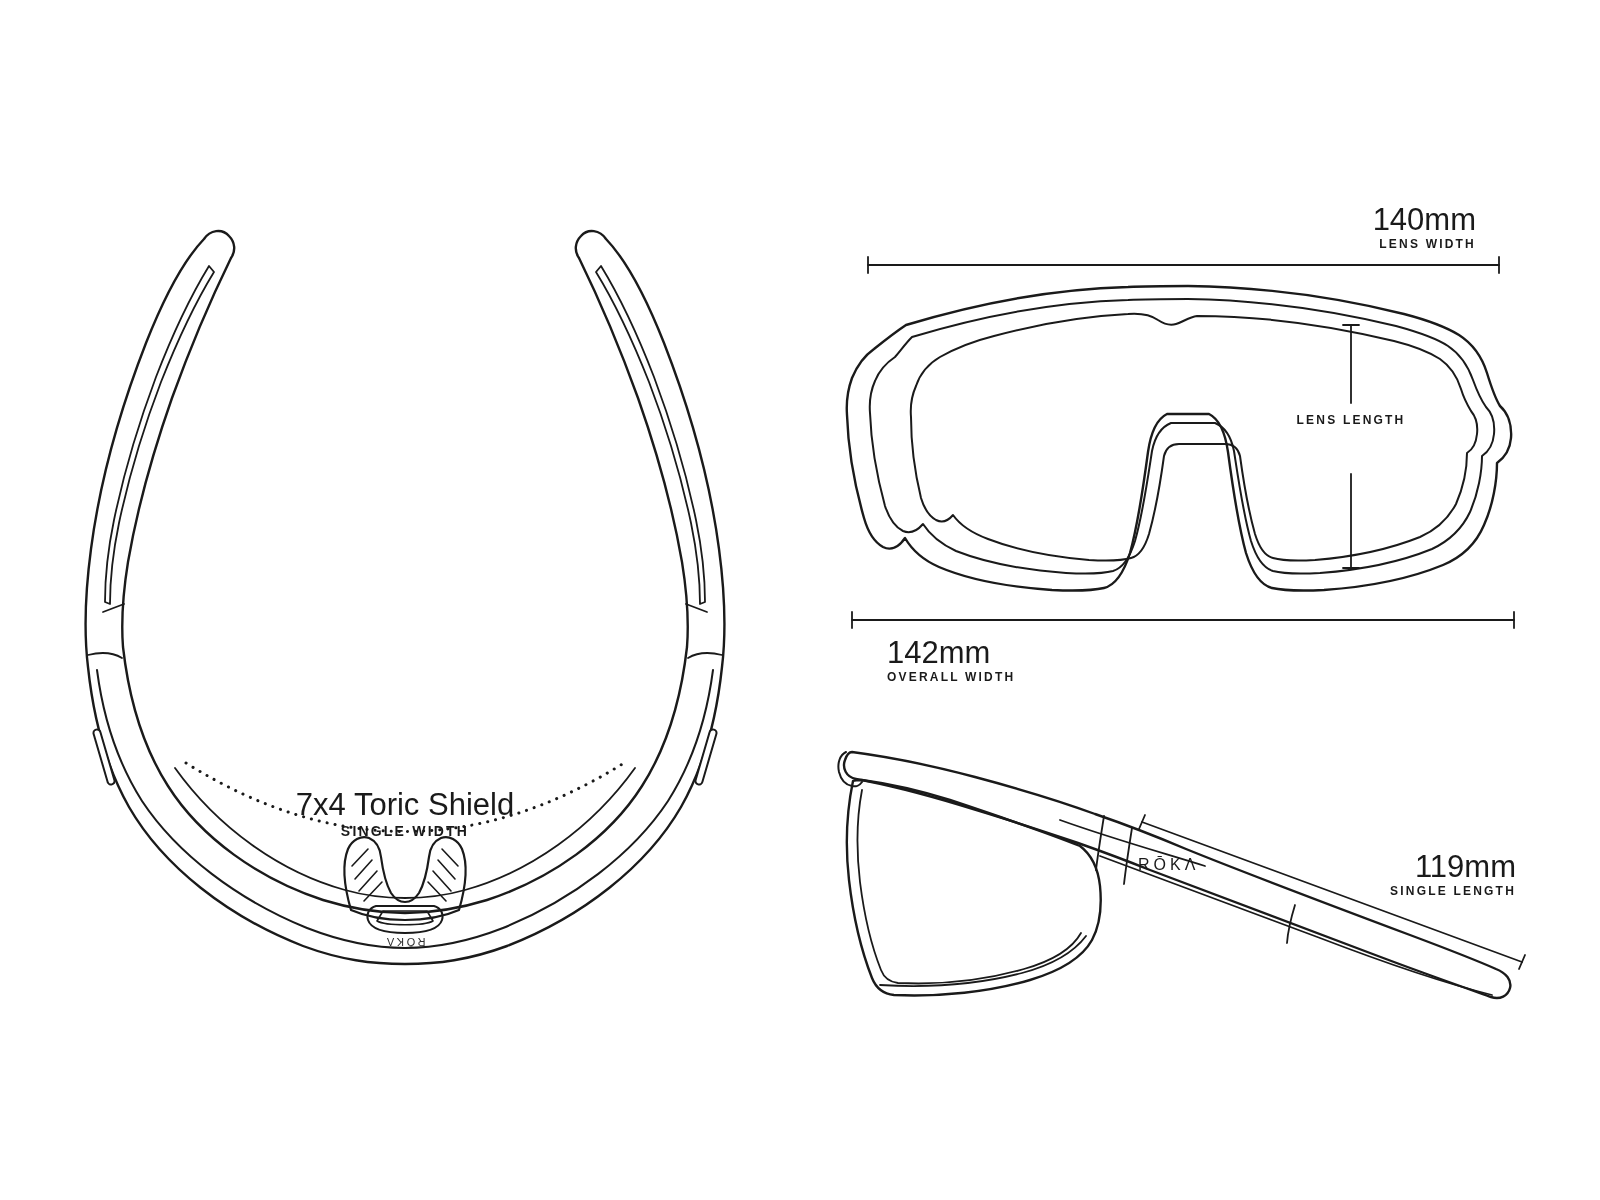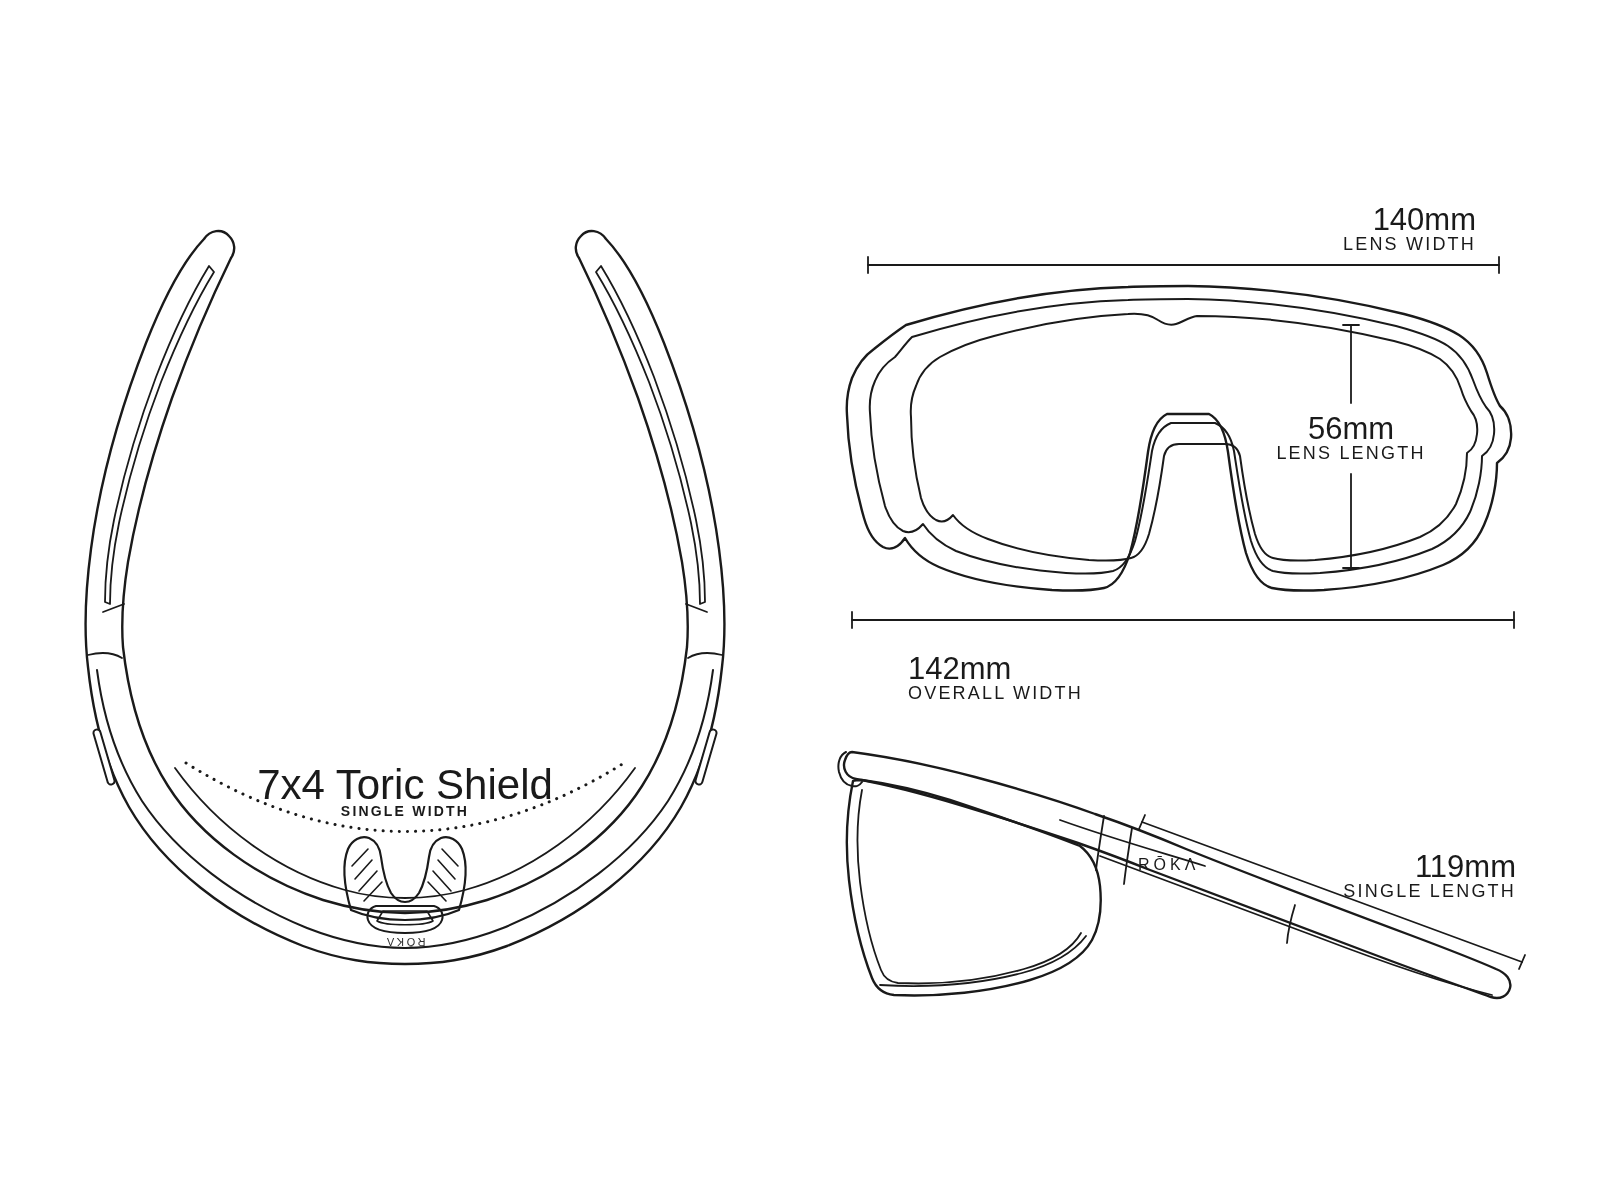"LENS WIDTH" .dim-label { font-size: 18px -> 12px; font-weight: normal -> bold }
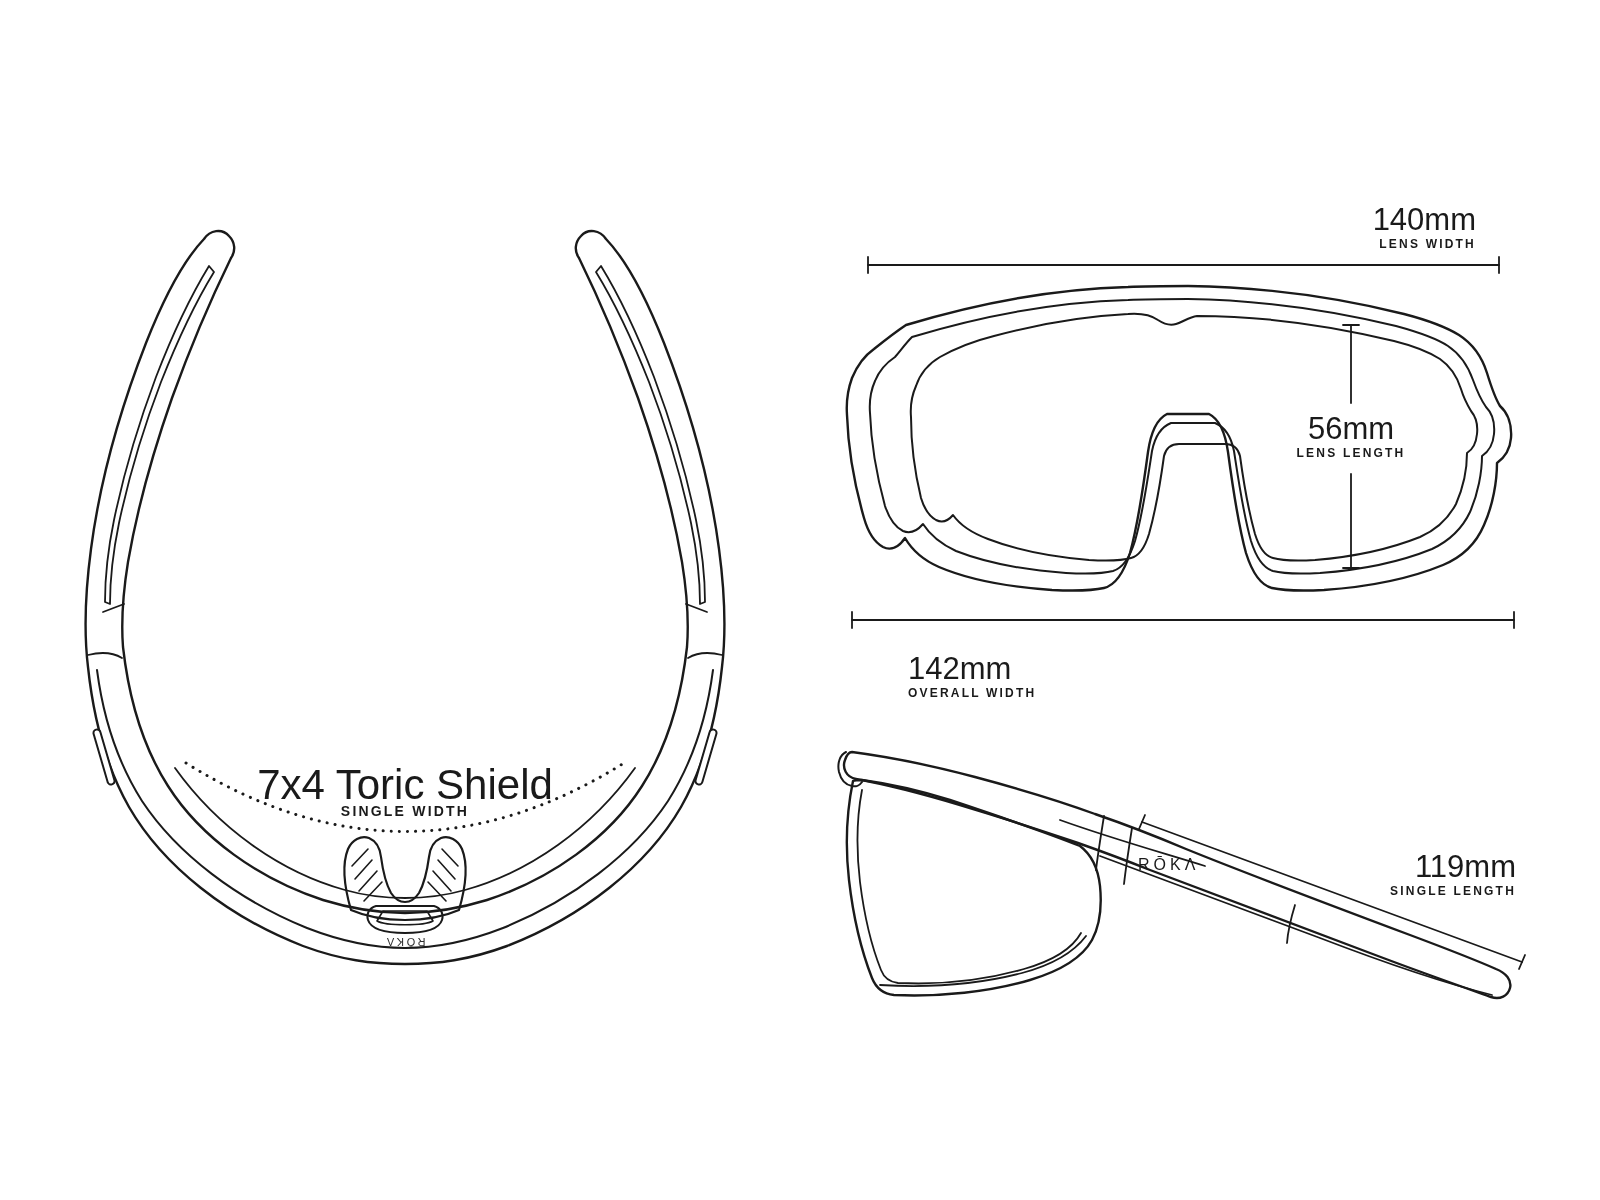"56mm" div.dim-value { html: <div>56mm</div> -> none }
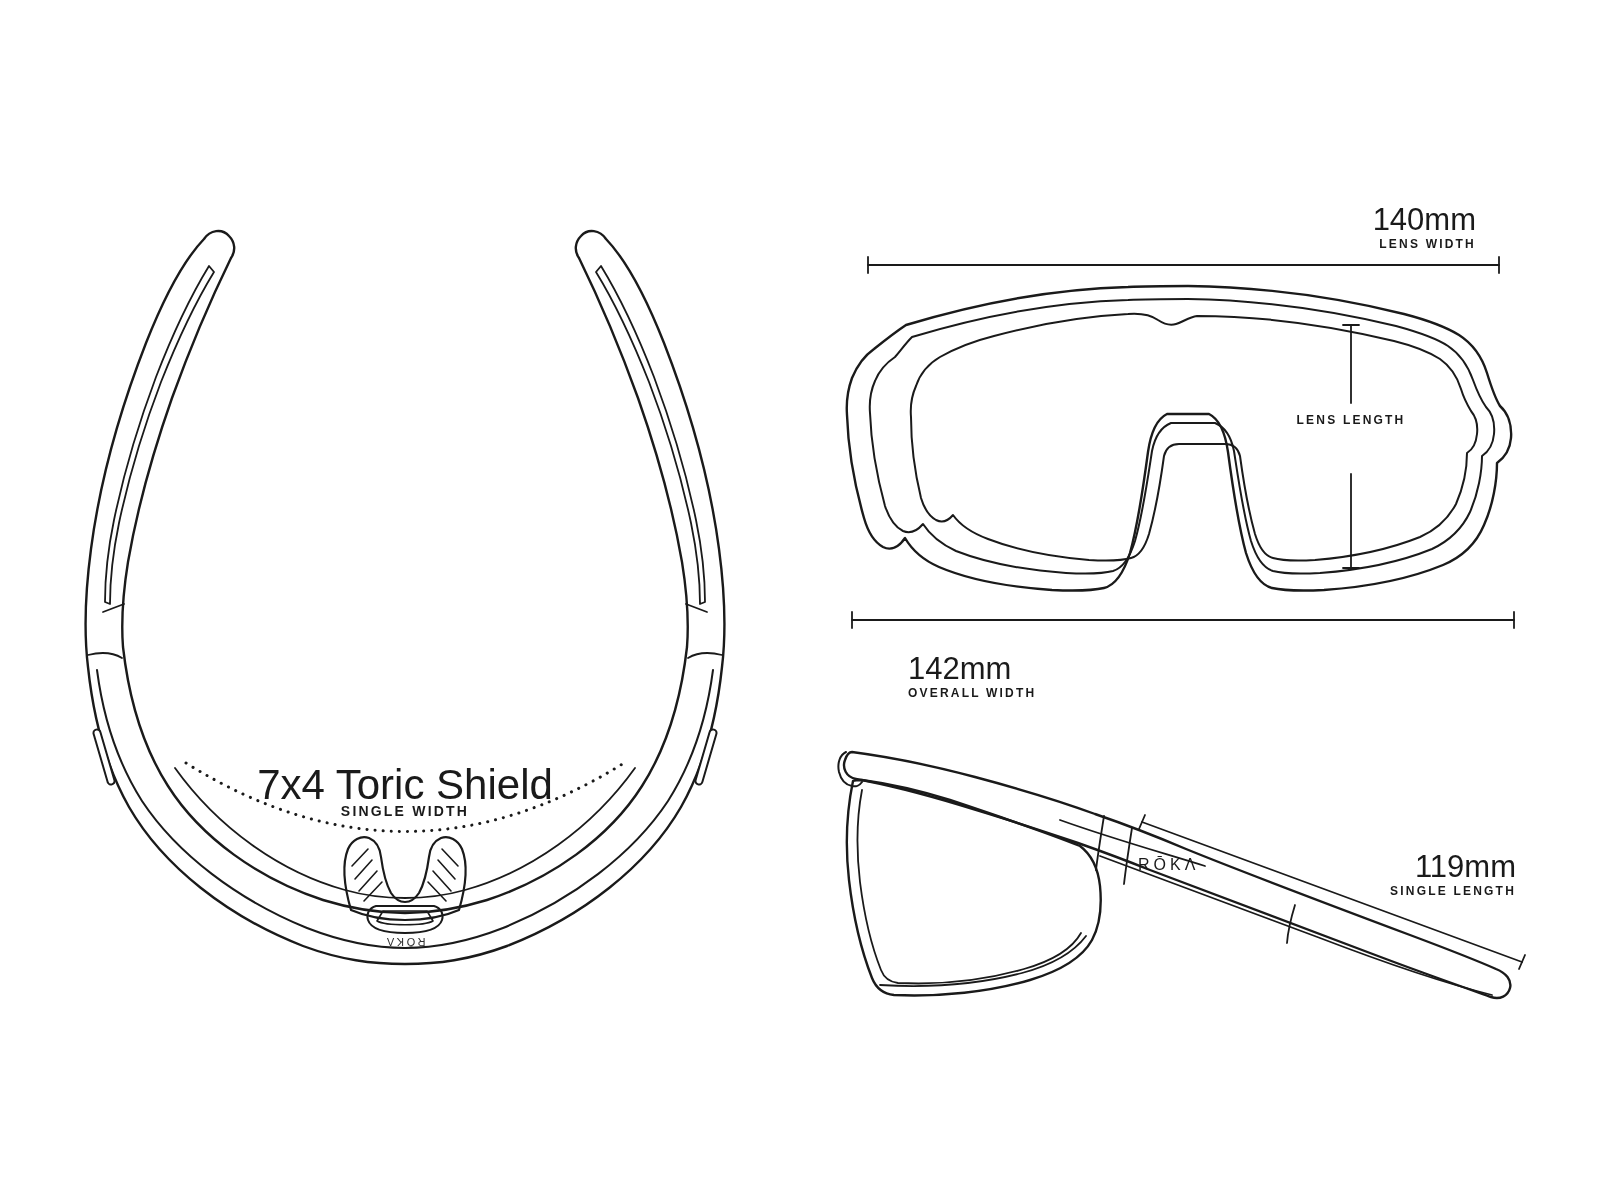"142mm" div.lbl { left: 908px -> 887px; margin-top: 16px -> none }
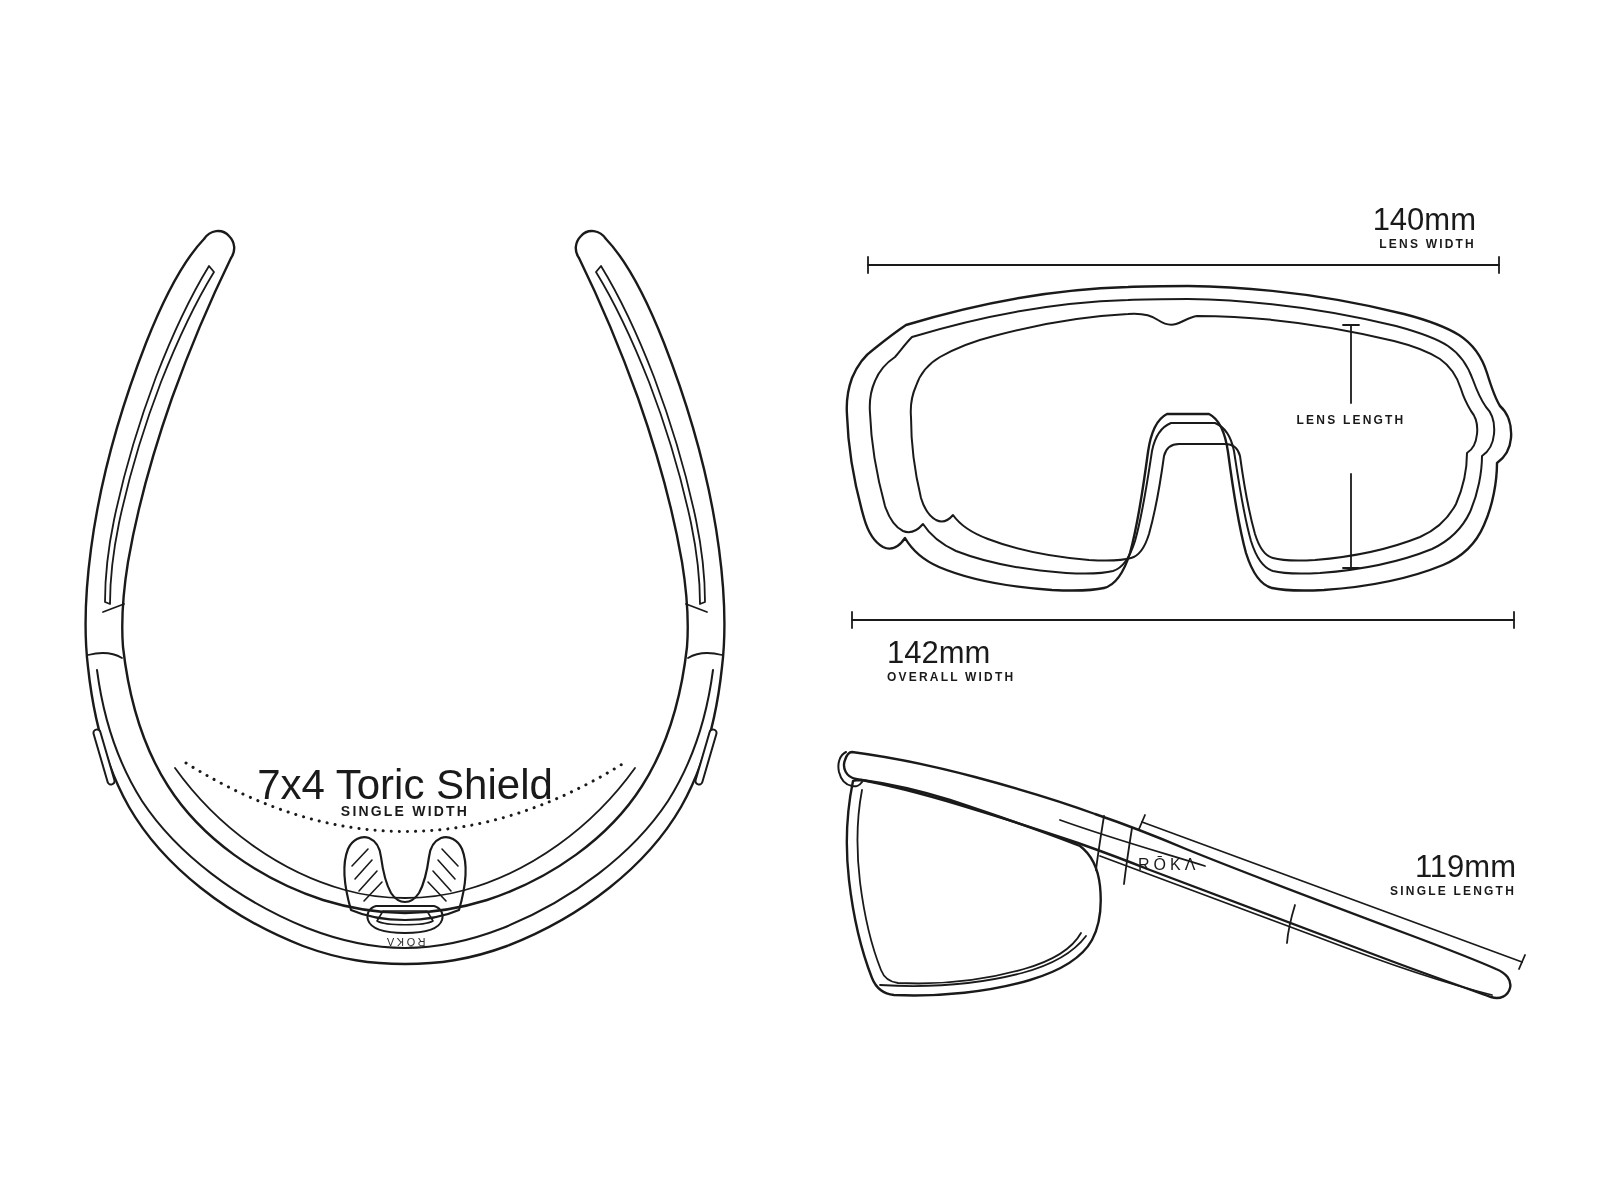"7x4 Toric Shield" .view-title { font-size: 42px -> 31px; margin-top: none -> 20px }
